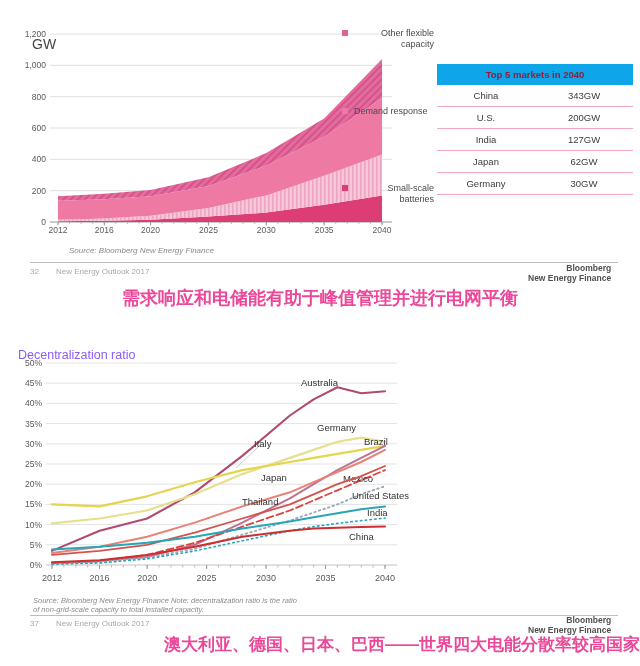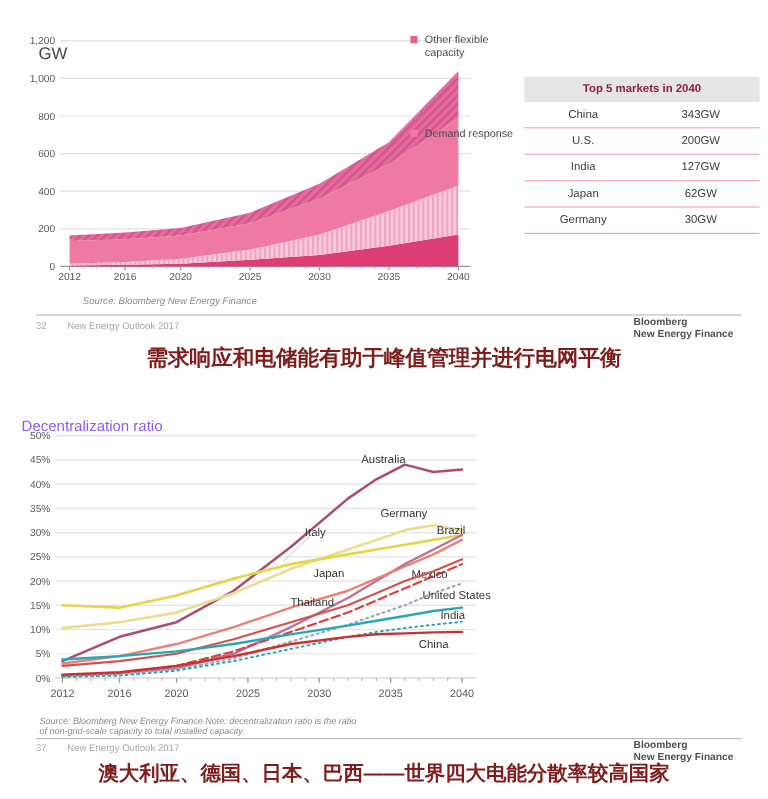"Other flexible capacity" .abs { text-align: none -> right }
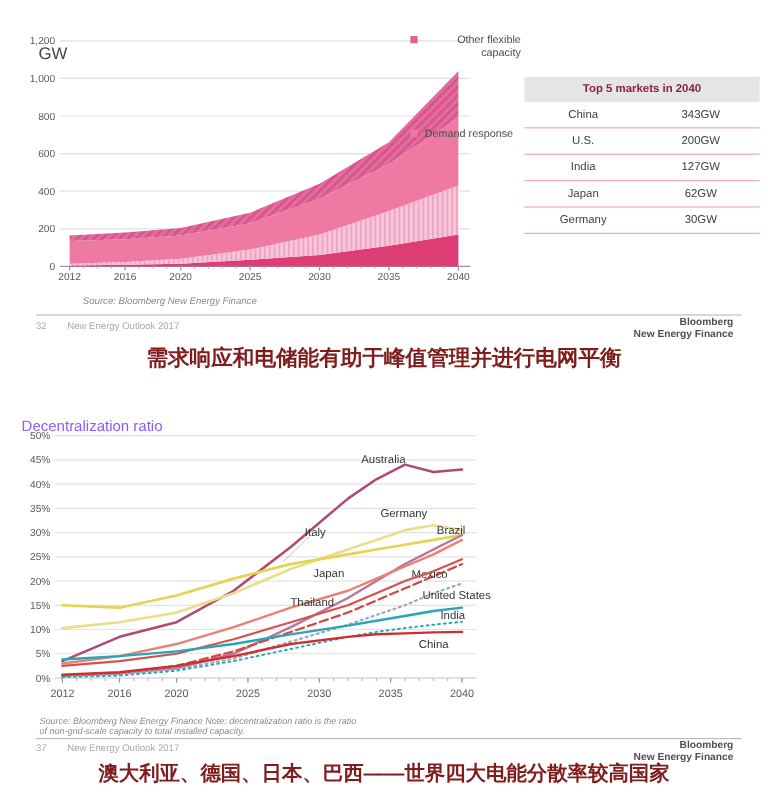"Top 5 markets in 2040" #markets-table .hdr { background: #e5e5e5 -> #0ea5e9 }
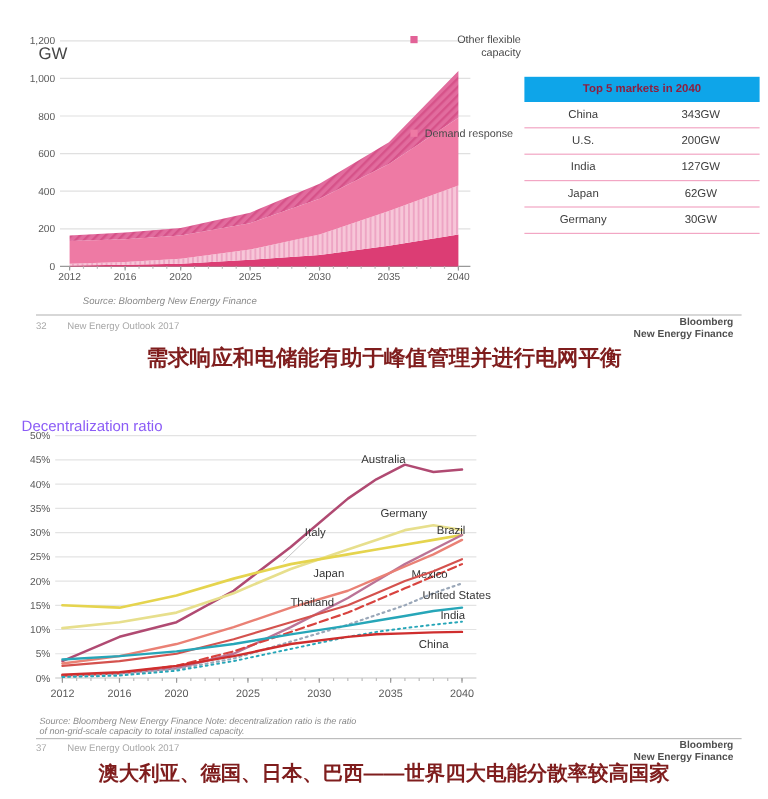"Small-scale batteries" div.legend-item { html: none -> <div> <span></span> <span>Small-scale batteries</span> </div> }
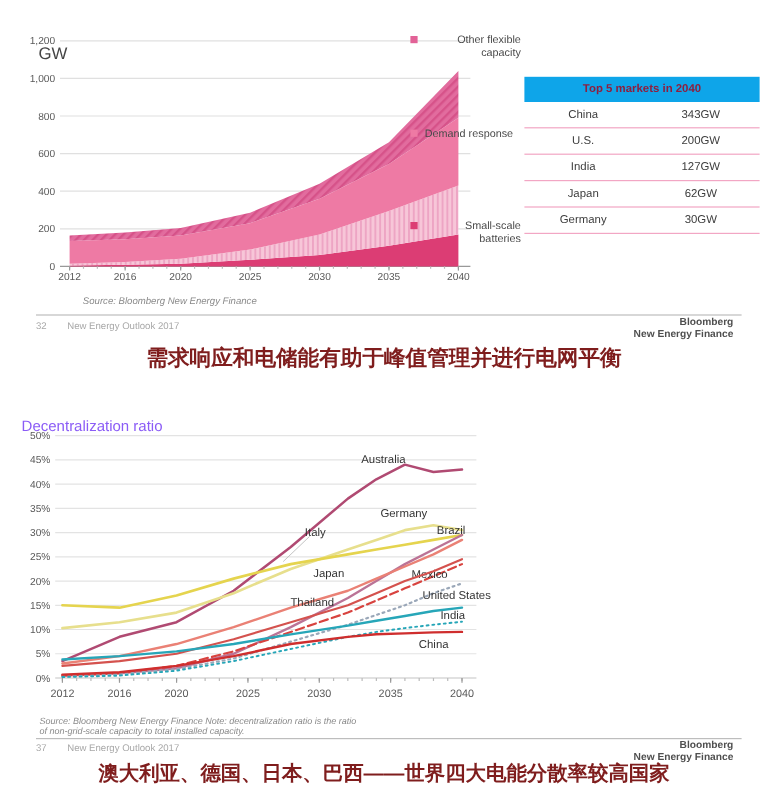"需求响应和电储能有助于峰值管理并进行电网平衡" .caption { color: #7f1d1d -> #ec4899 }
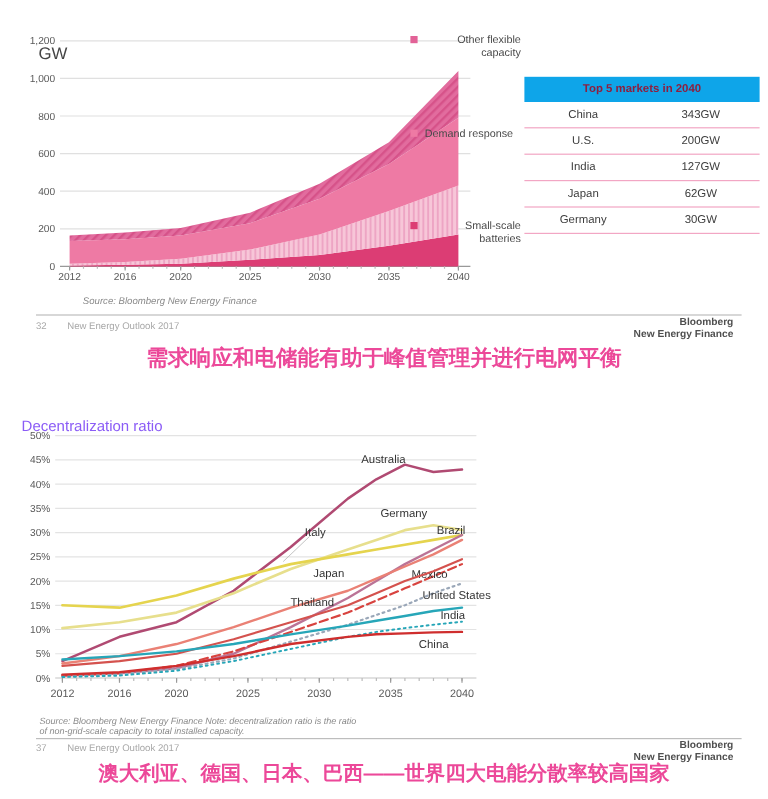"澳大利亚、德国、日本、巴西——世界四大电能分散率较高国家" #caption-bottom { text-align: none -> right }
